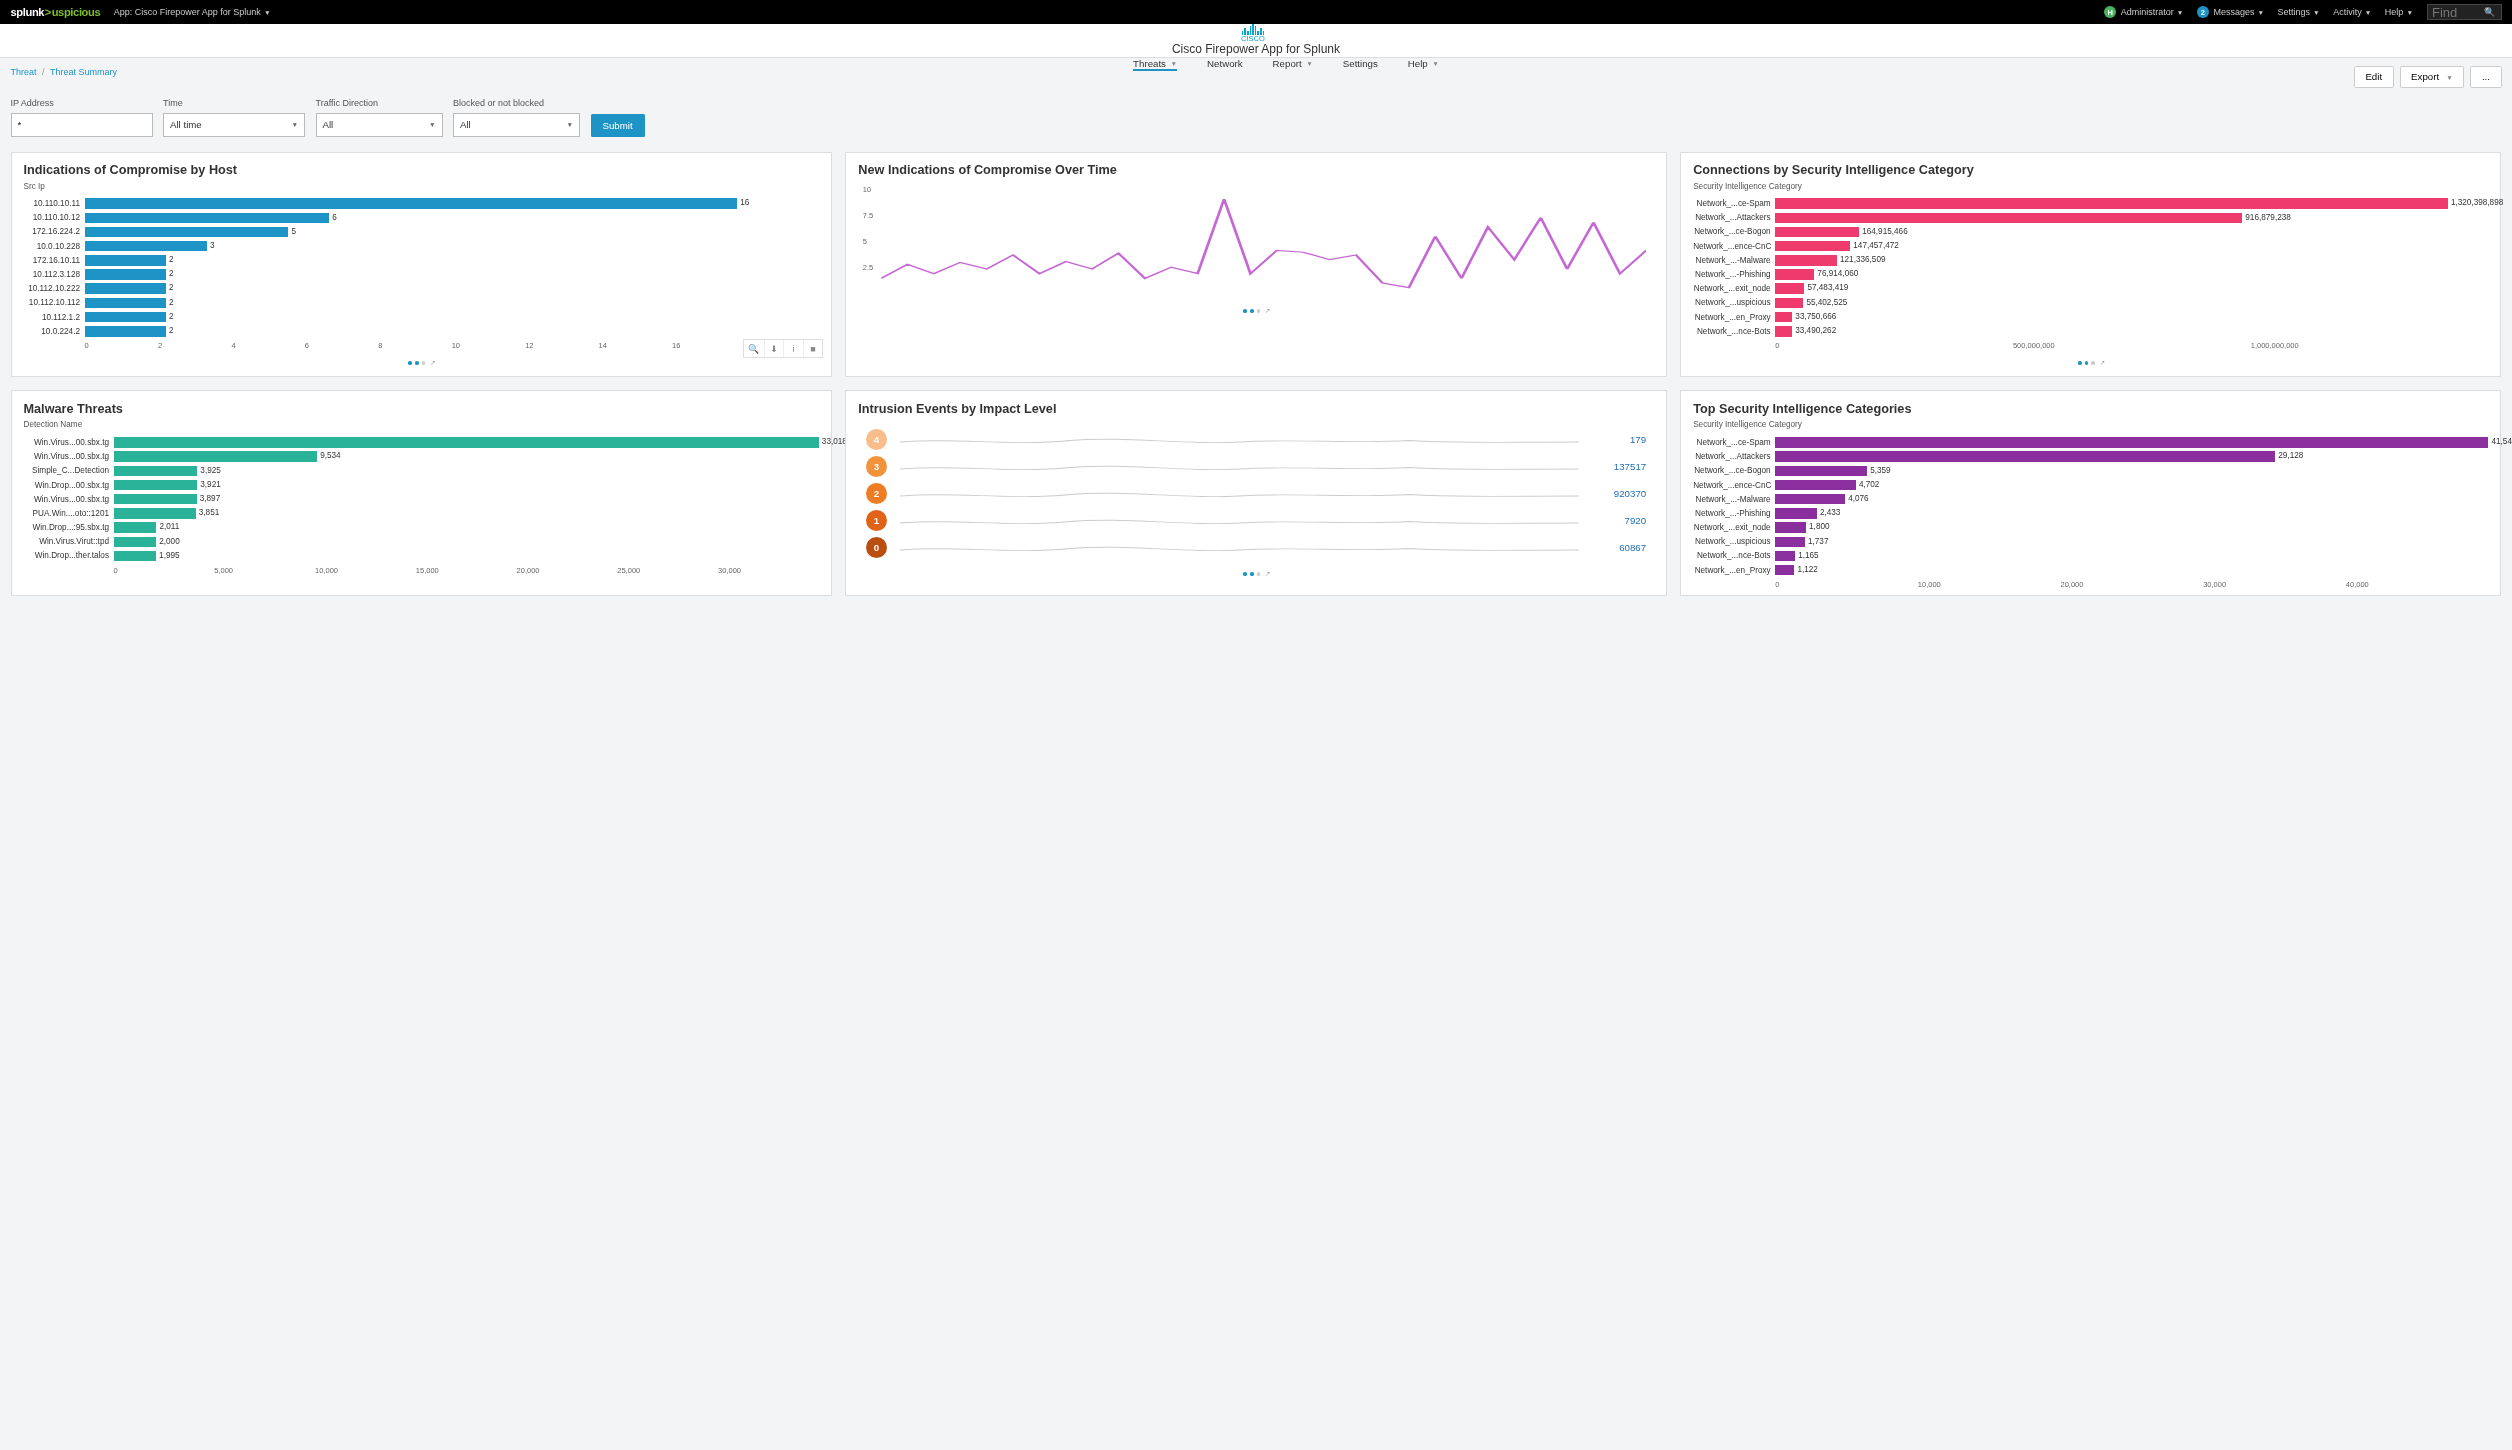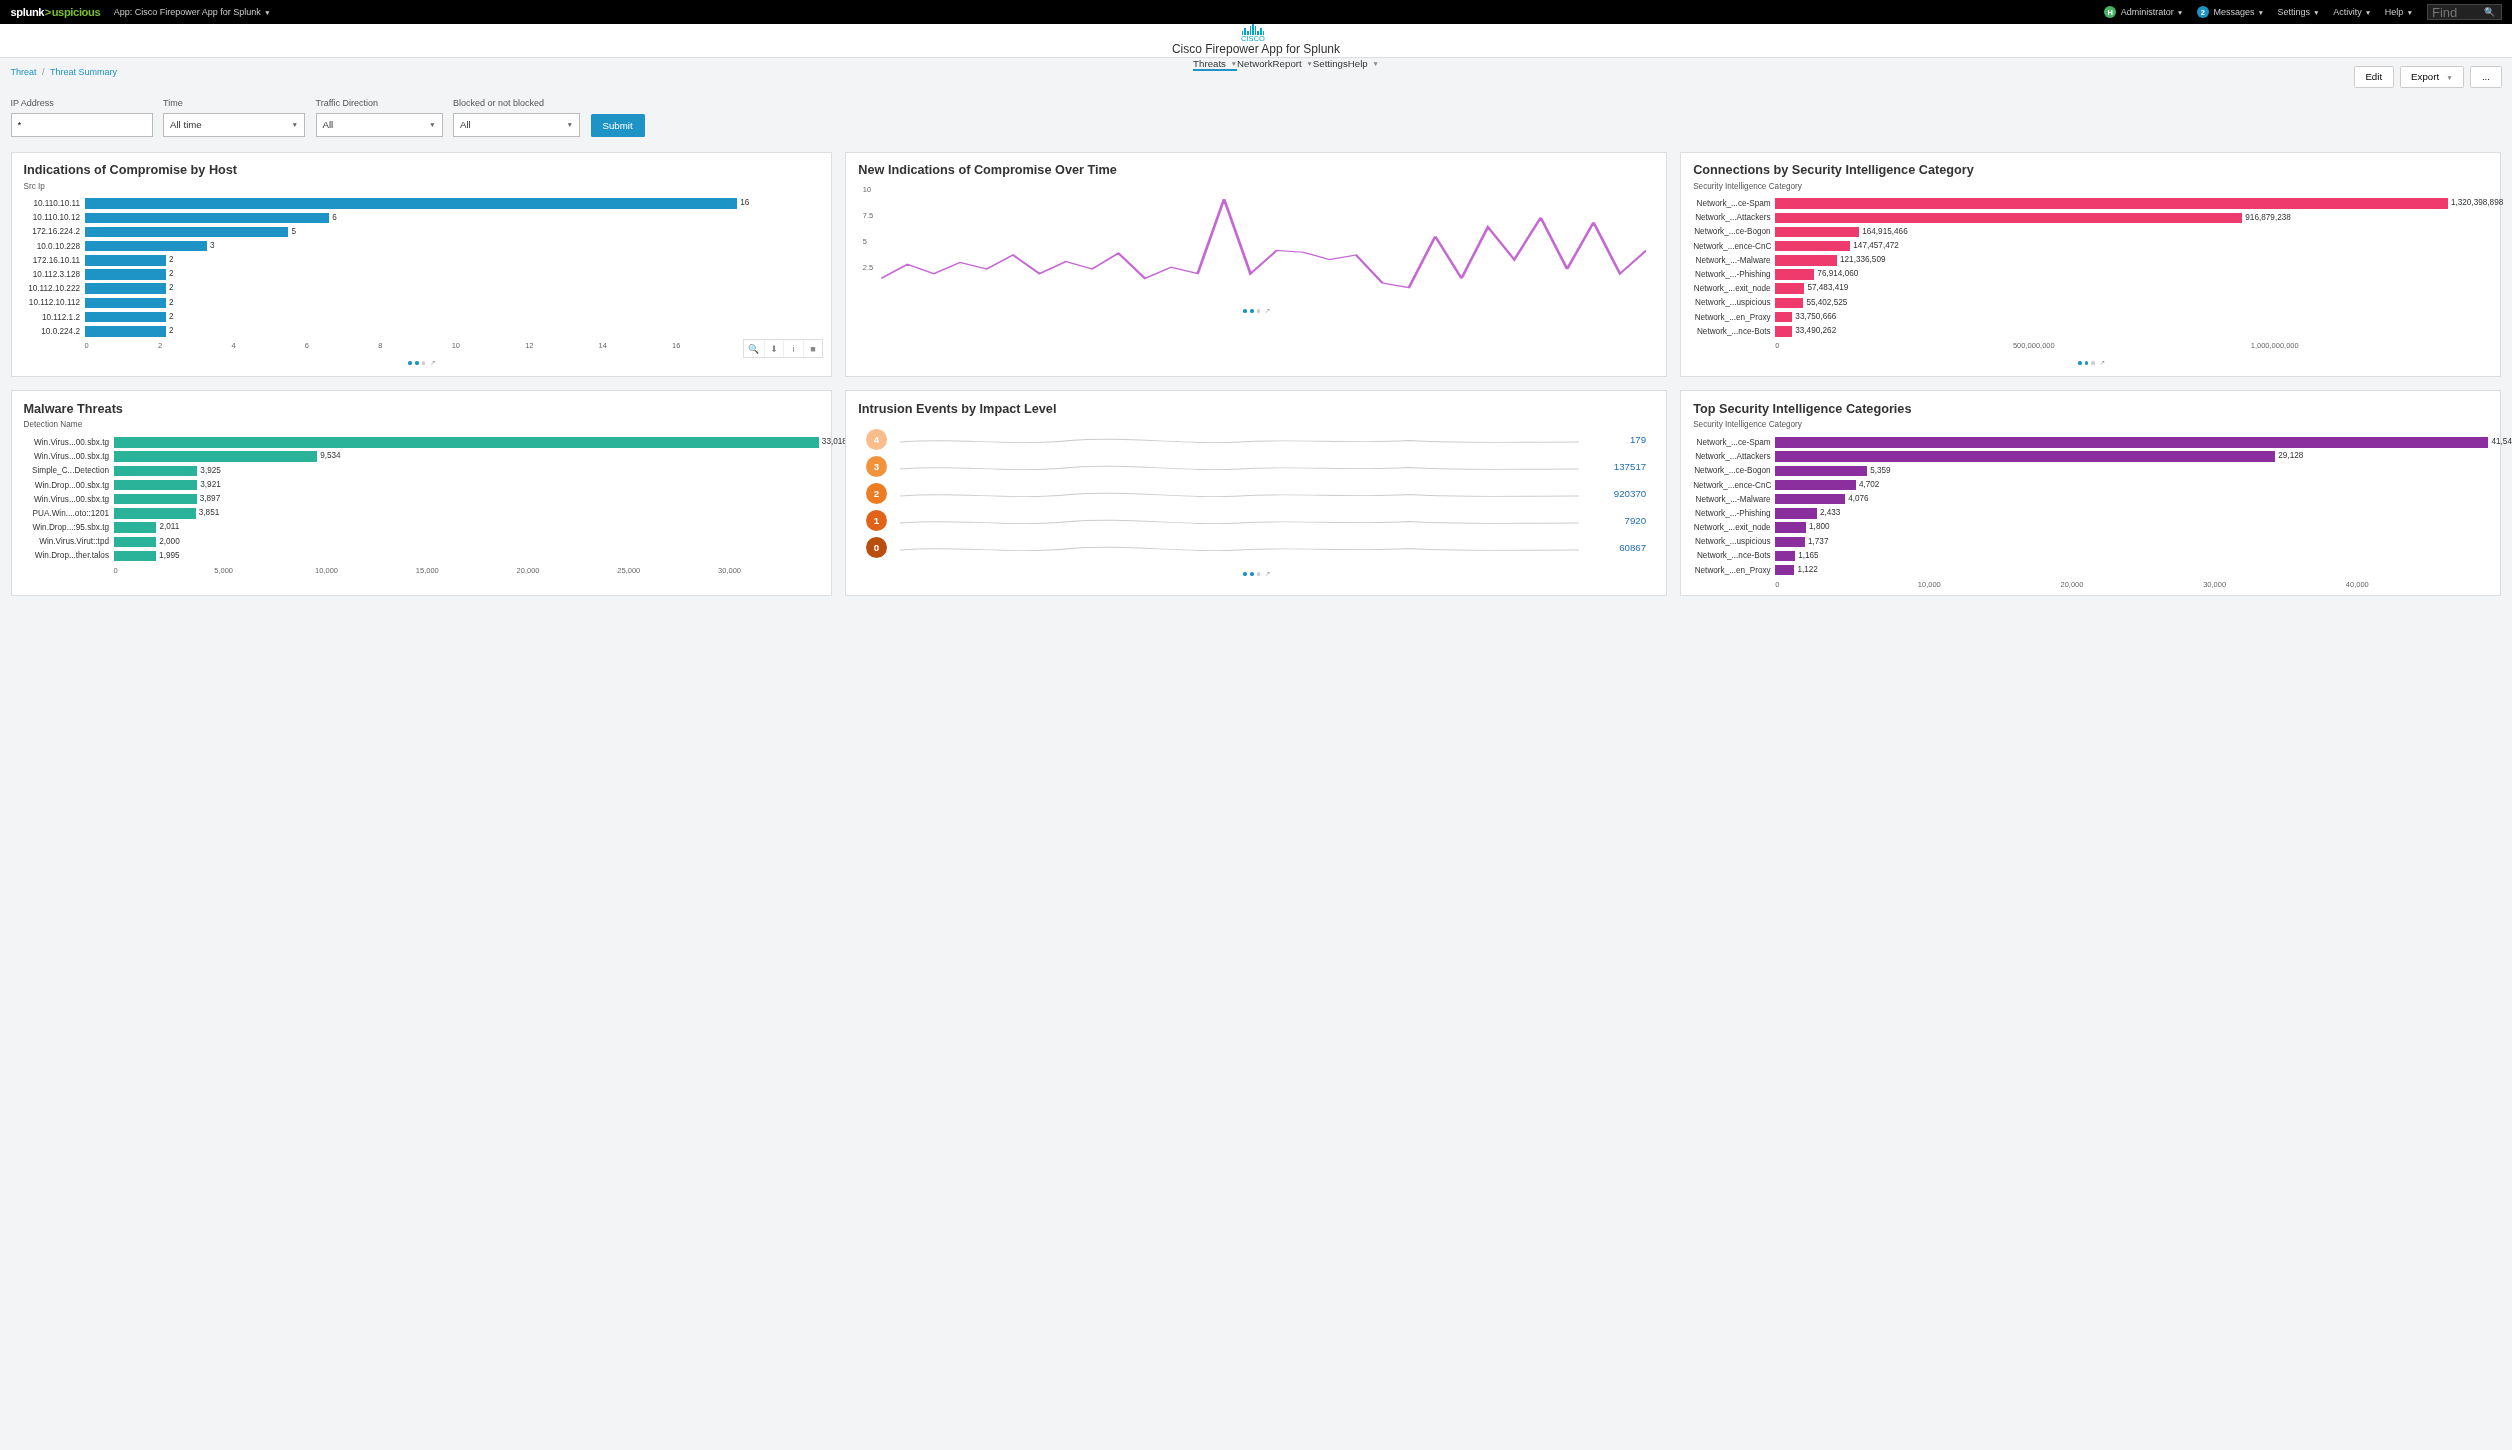"Threats" .appnav-items { gap: none -> 30px }
